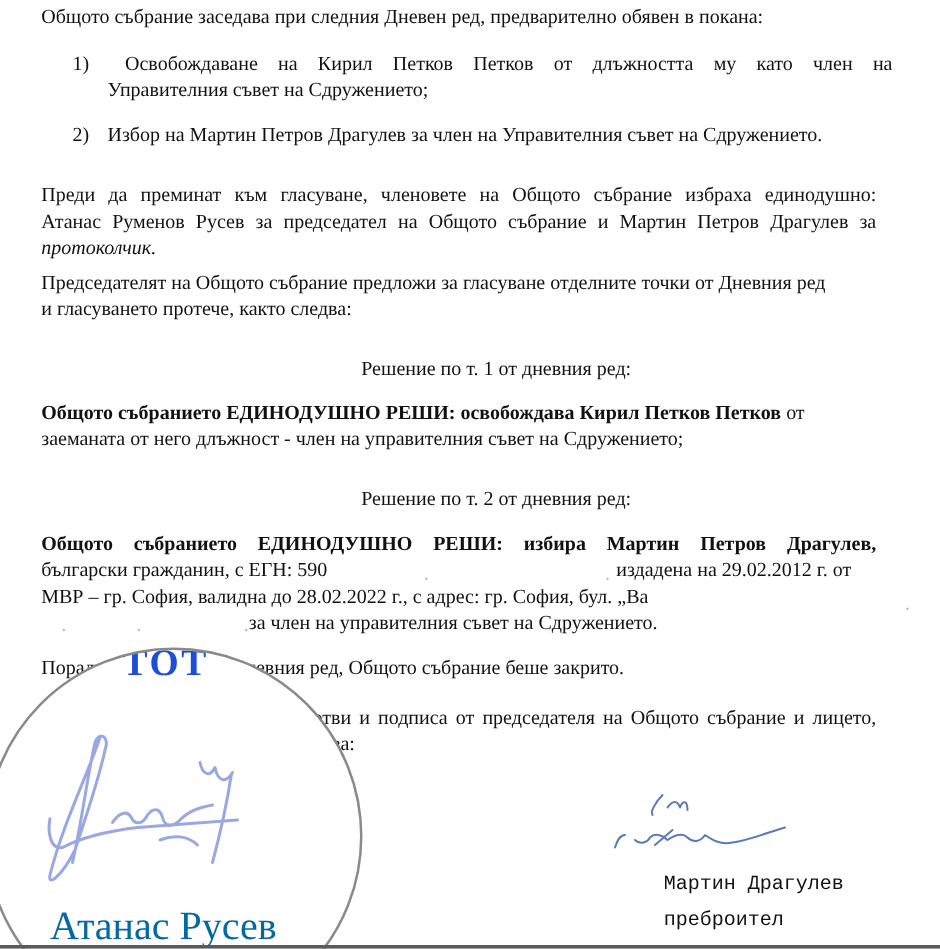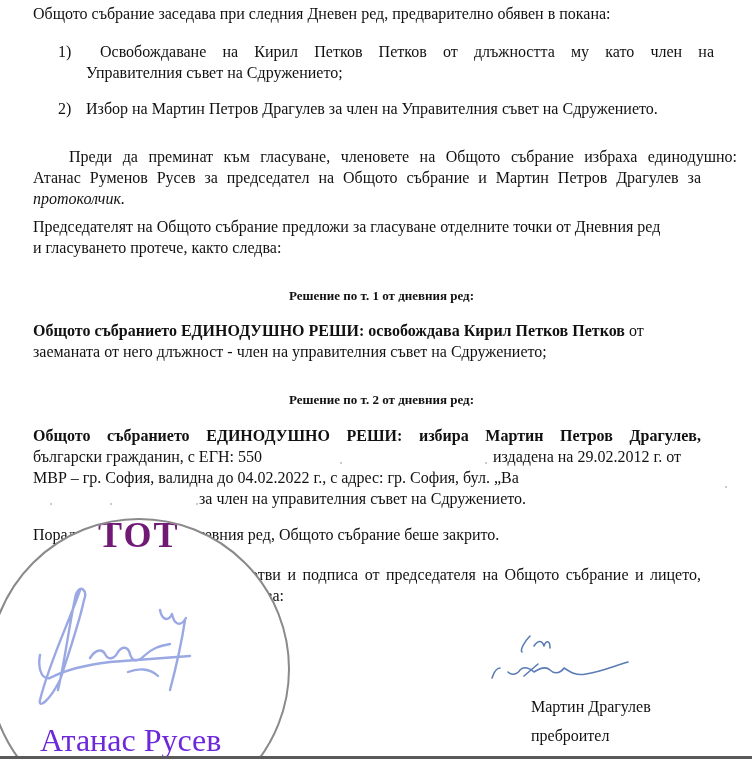"Преди да преминат към гласуване," div.line { margin-left: 36px -> none }
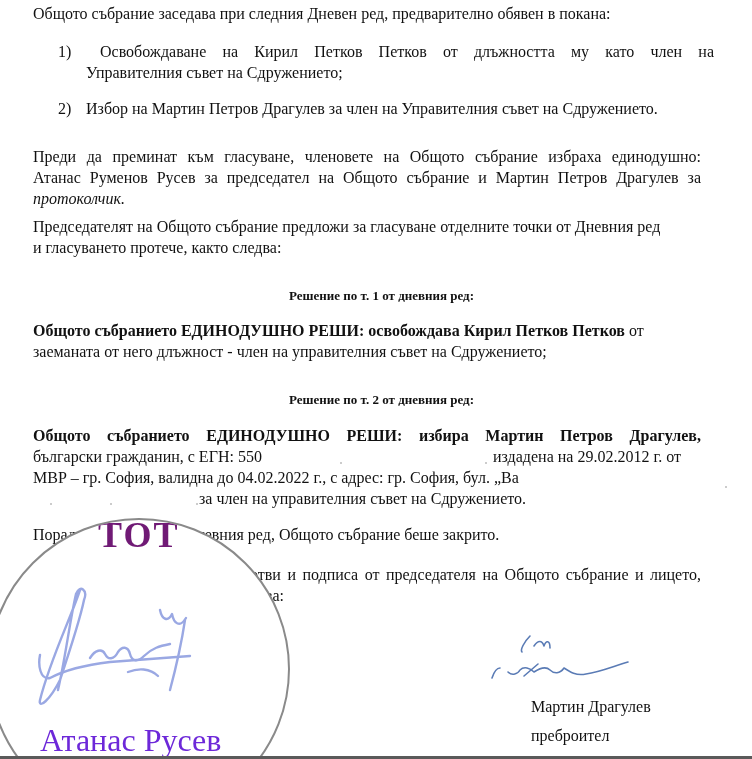"Решение по т. 1 от" .center { font-size: 13px -> 16px; font-weight: bold -> normal }
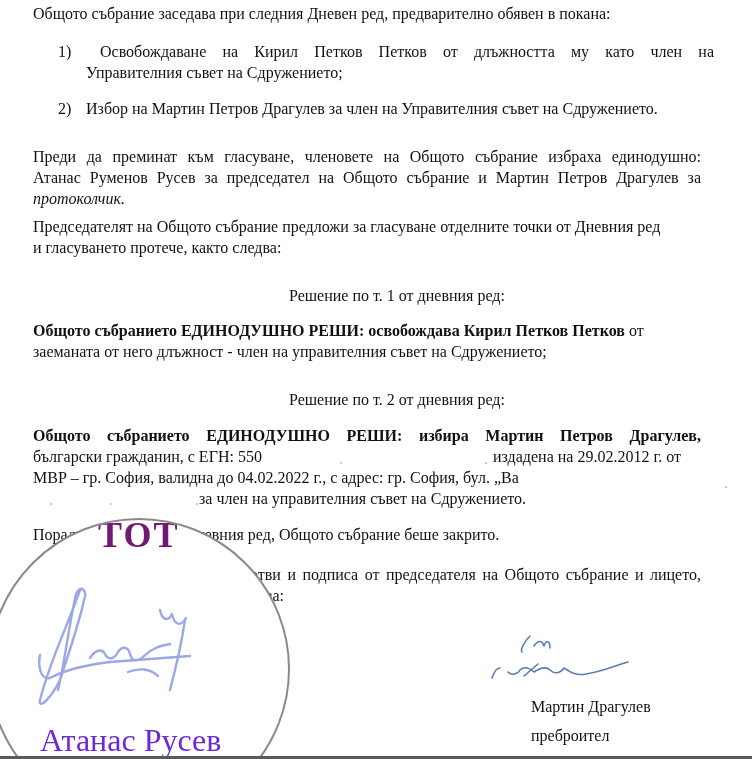"български гражданин, с ЕГН: 550" div.line { text: 550 -> 590 }
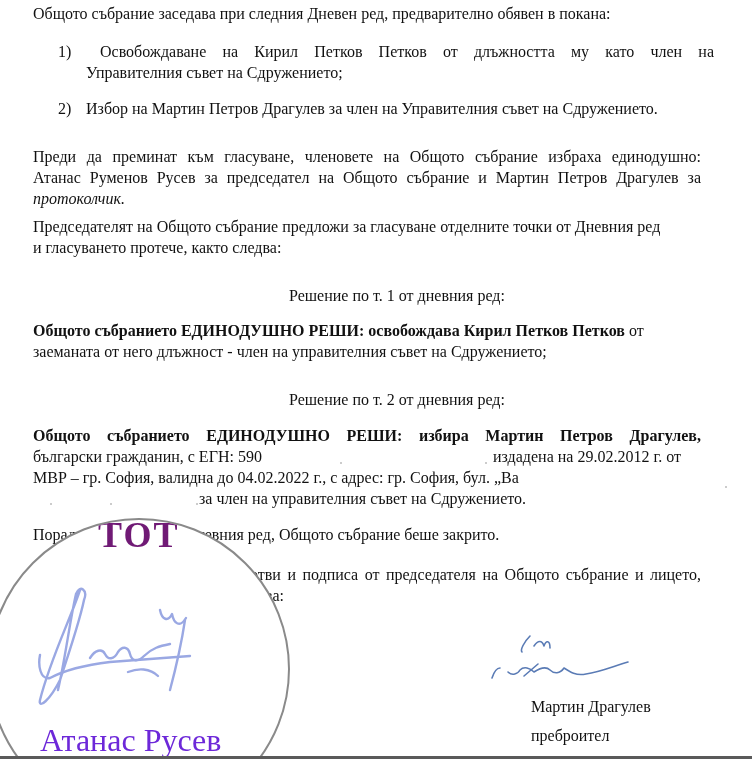"МВР – гр. София, валидна" div.line { text: 04.02.2022 -> 28.02.2022 }
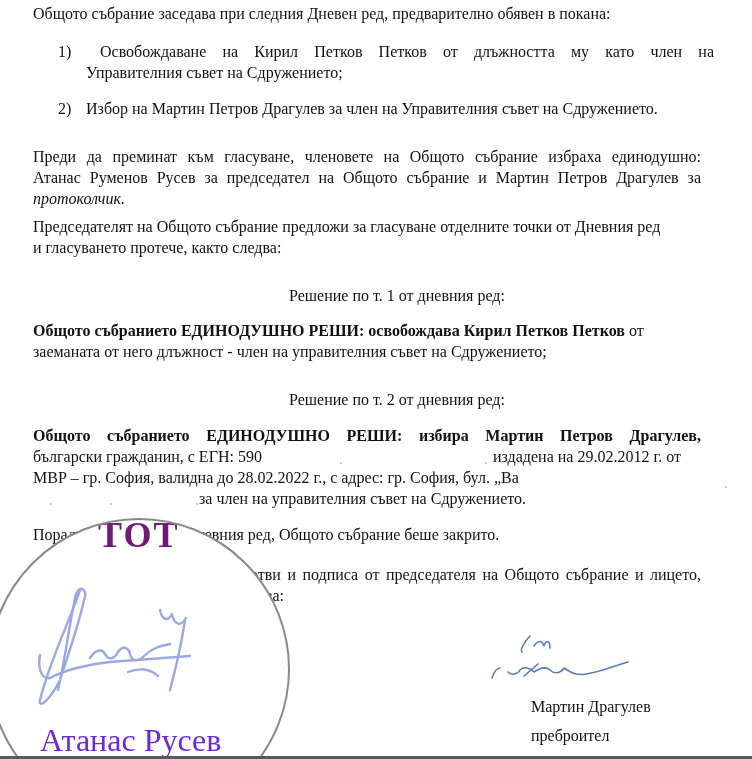"ТОТ" .mag-top-frag { color: #701a75 -> #1d4ed8; font-size: 36px -> 30px }
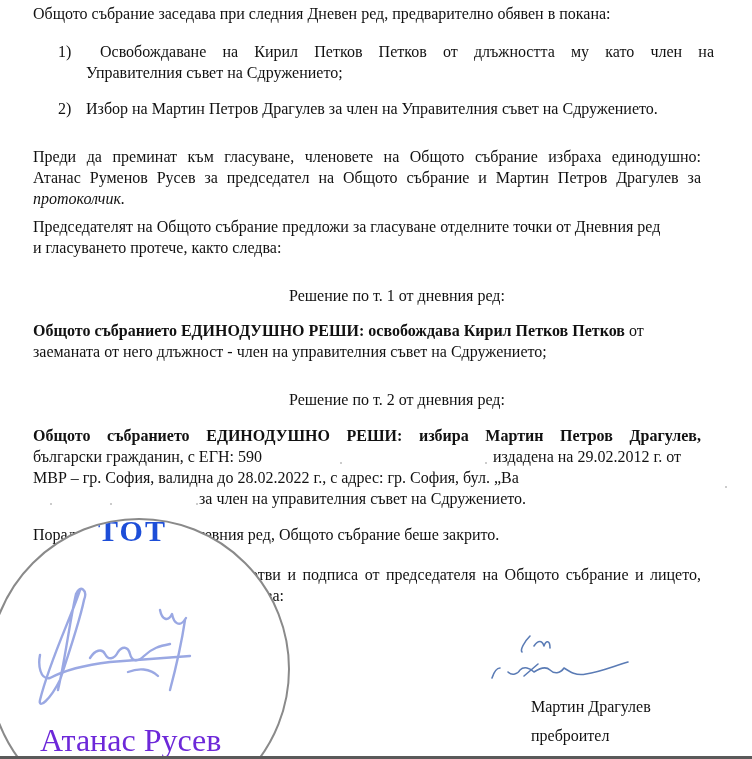"Мартин Драгулев" .sign-name { font-family: none -> Liberation Mono, monospace }
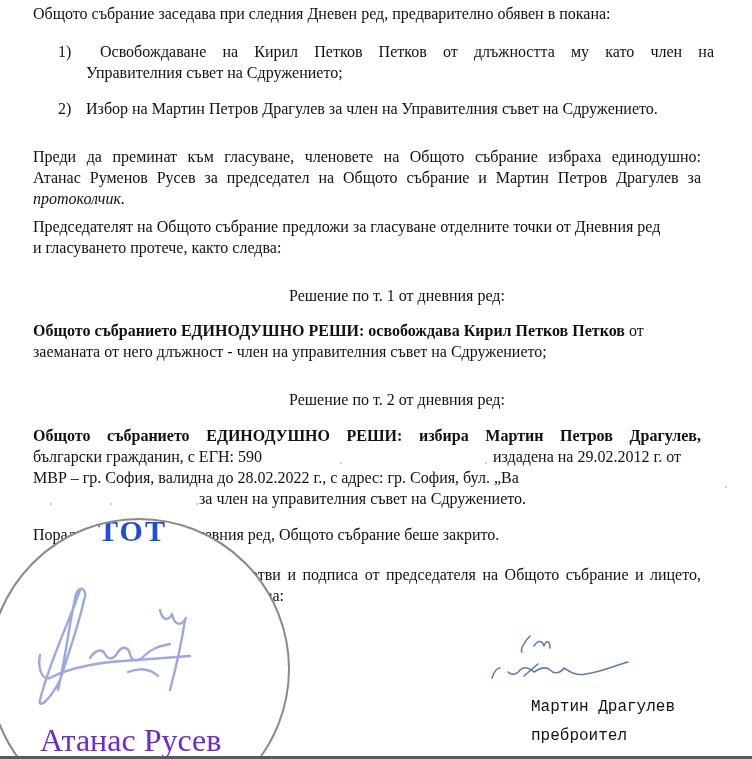"Атанас Русев" .mag-name { color: #6d28d9 -> #0369a1 }
